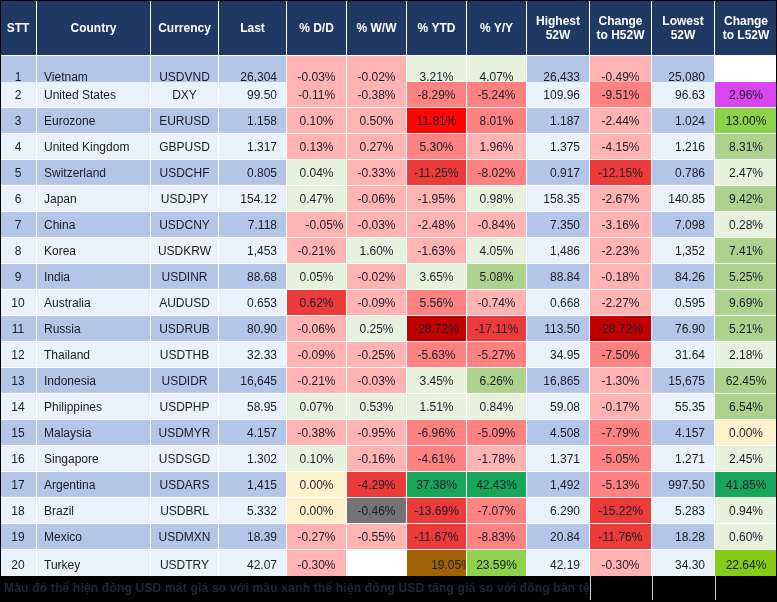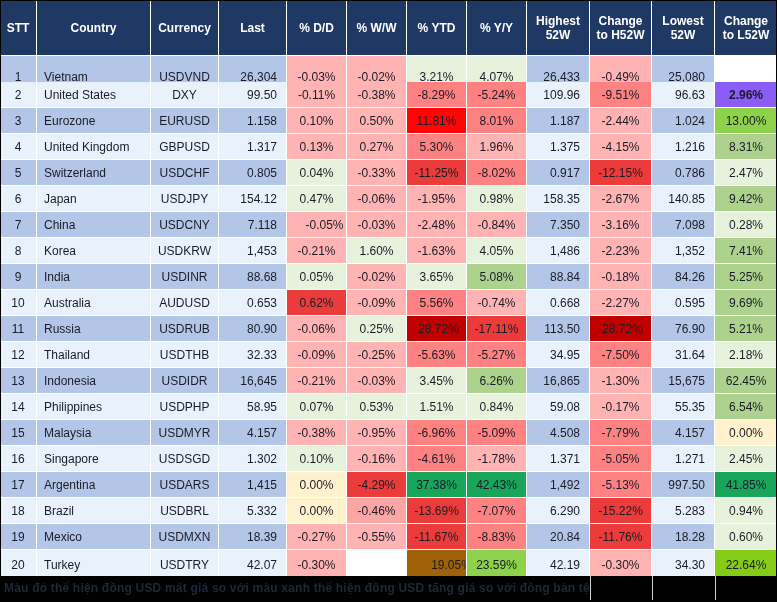"2.96%" div.cell { background: #8b5cf6 -> #d946ef; font-weight: bold -> none }
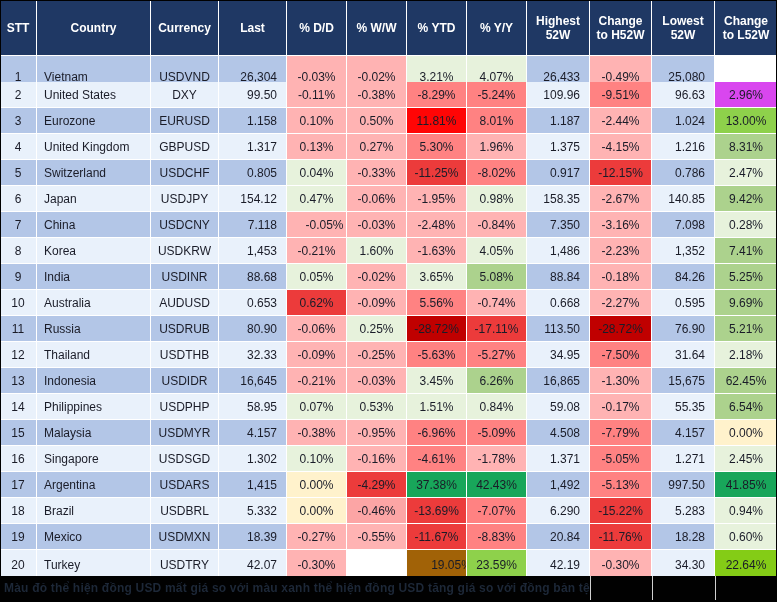"-0.46%" div.cell { background: #fca5a5 -> #737373 }
